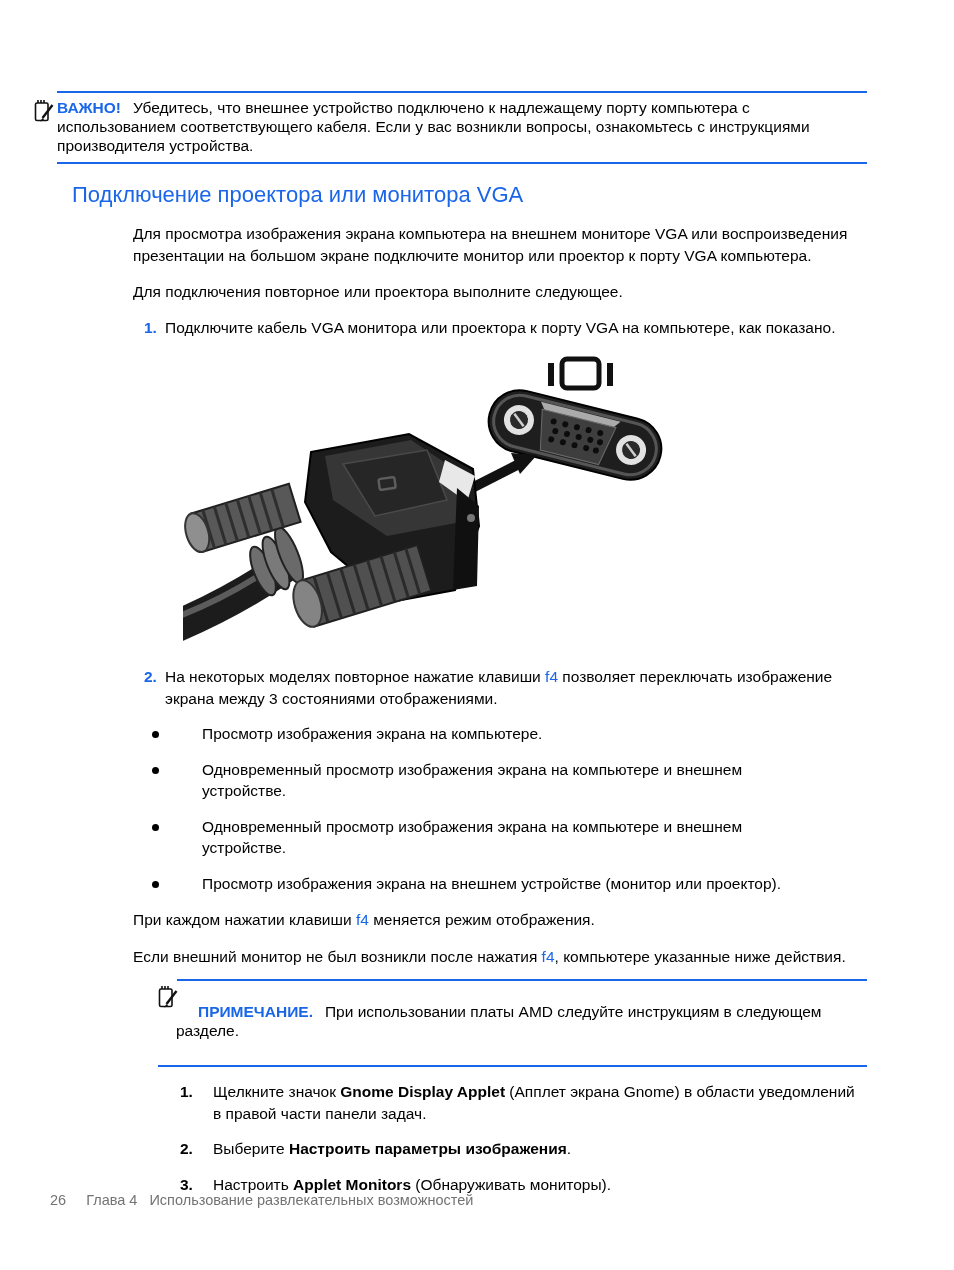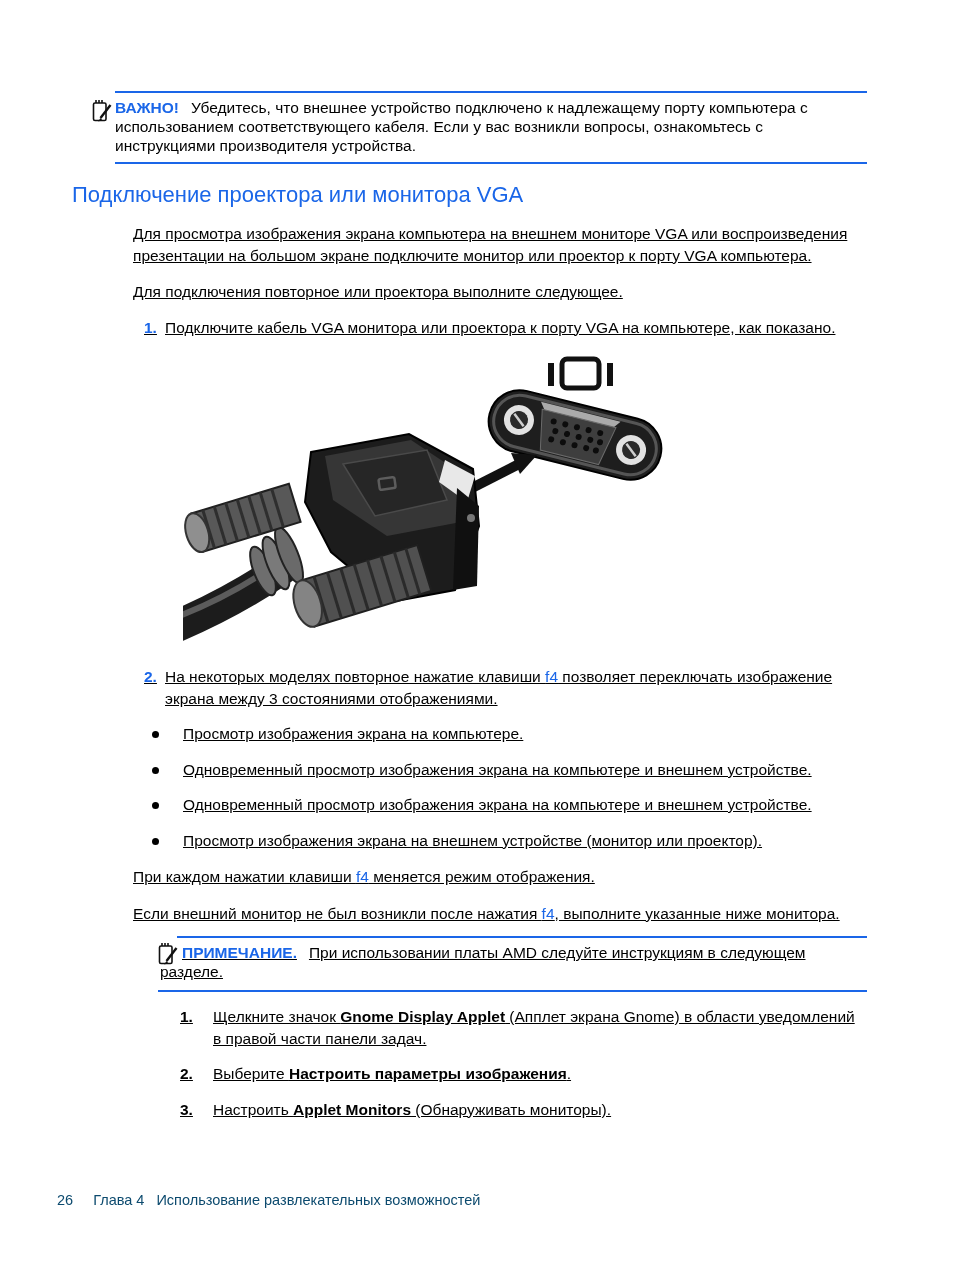"ВАЖНО! Убедитесь, что внешнее устройство" .callout-important { margin: 91px 87px 0 115px -> 91px 87px 0 57px }
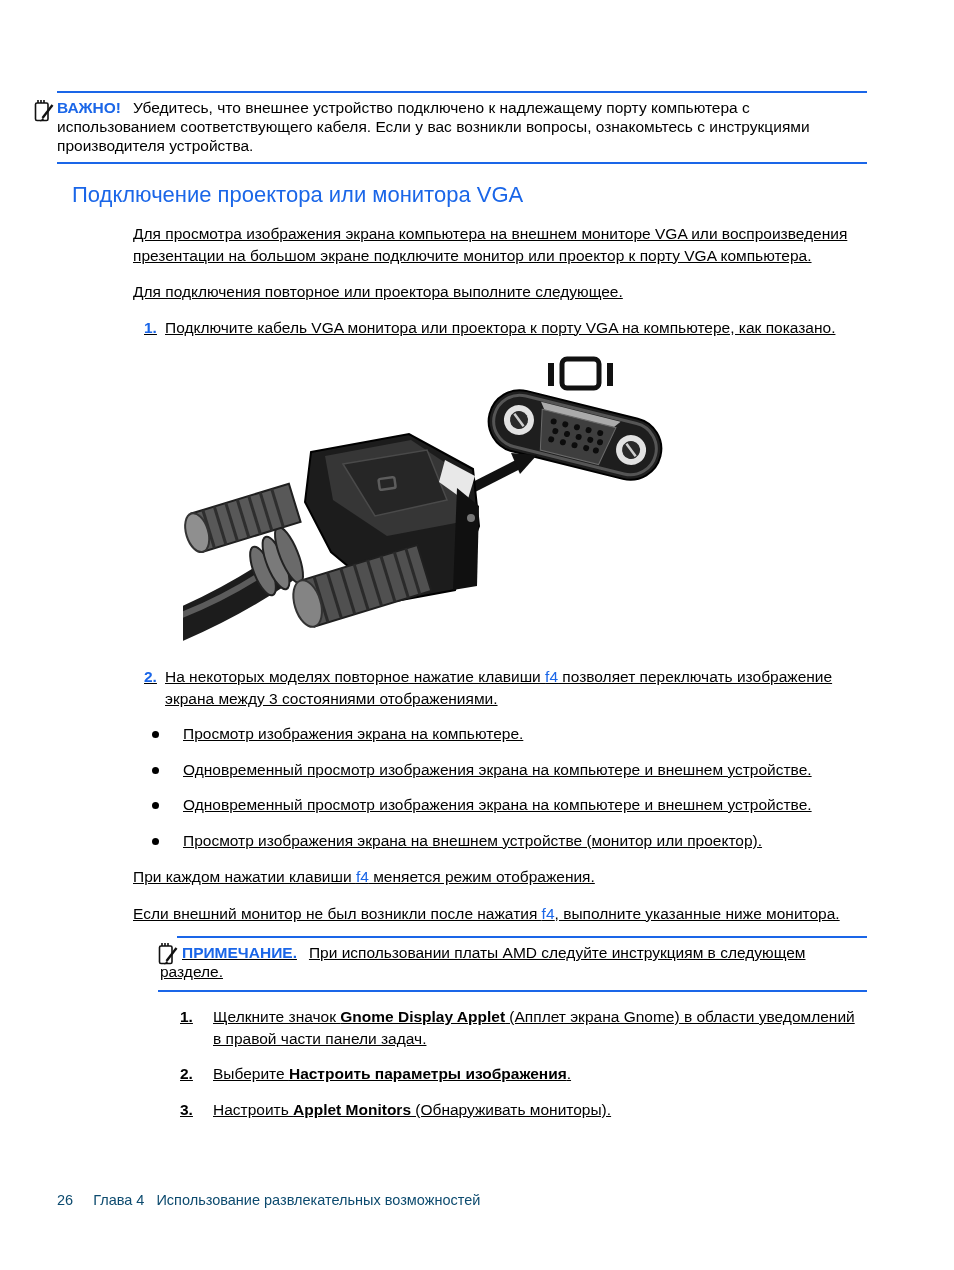"Для просмотра изображения экрана" .content { text-decoration: underline -> none }
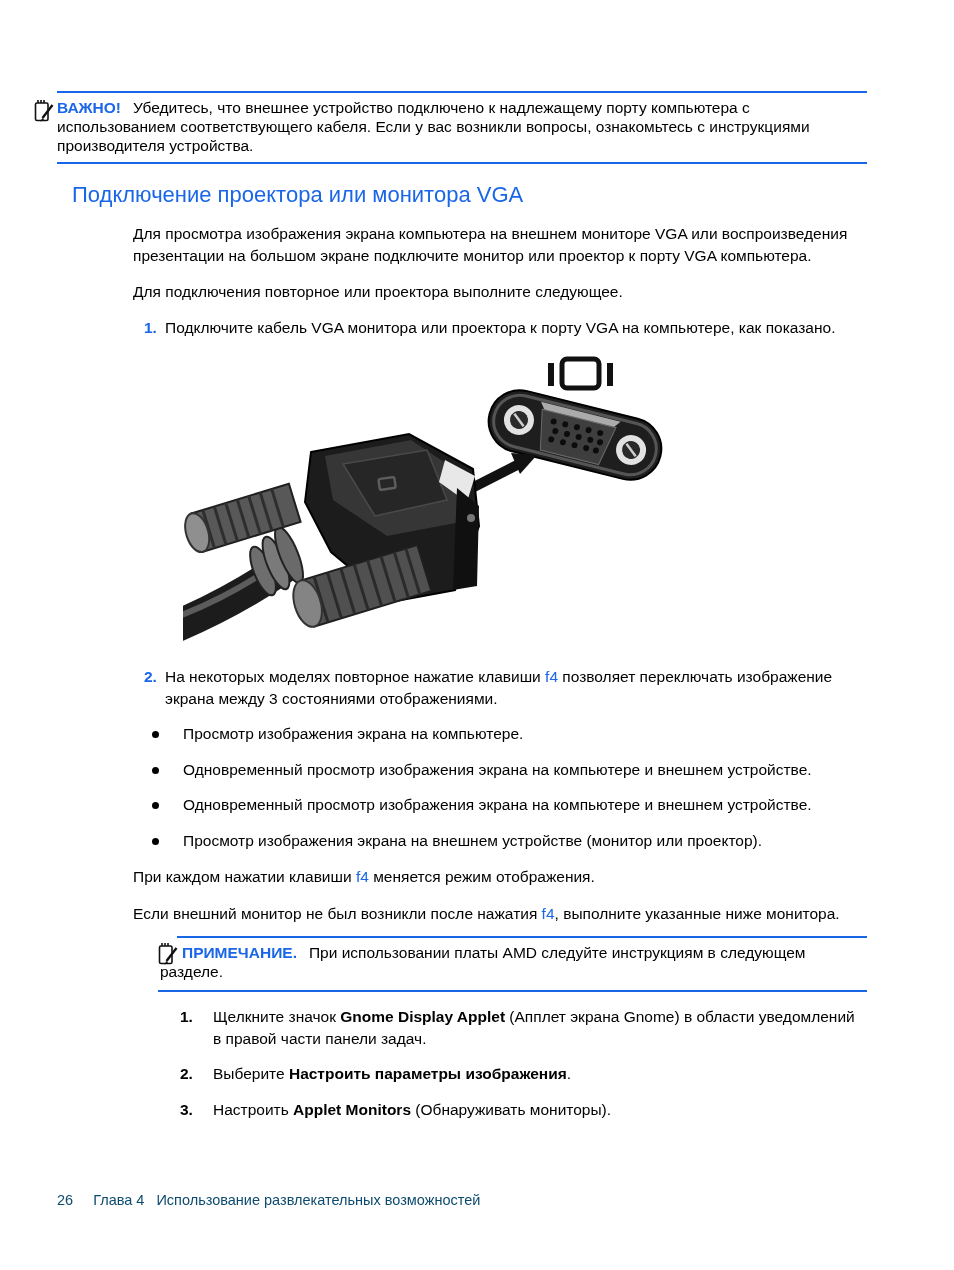"Просмотр изображения экрана на" .btext { margin-left: none -> 19px }
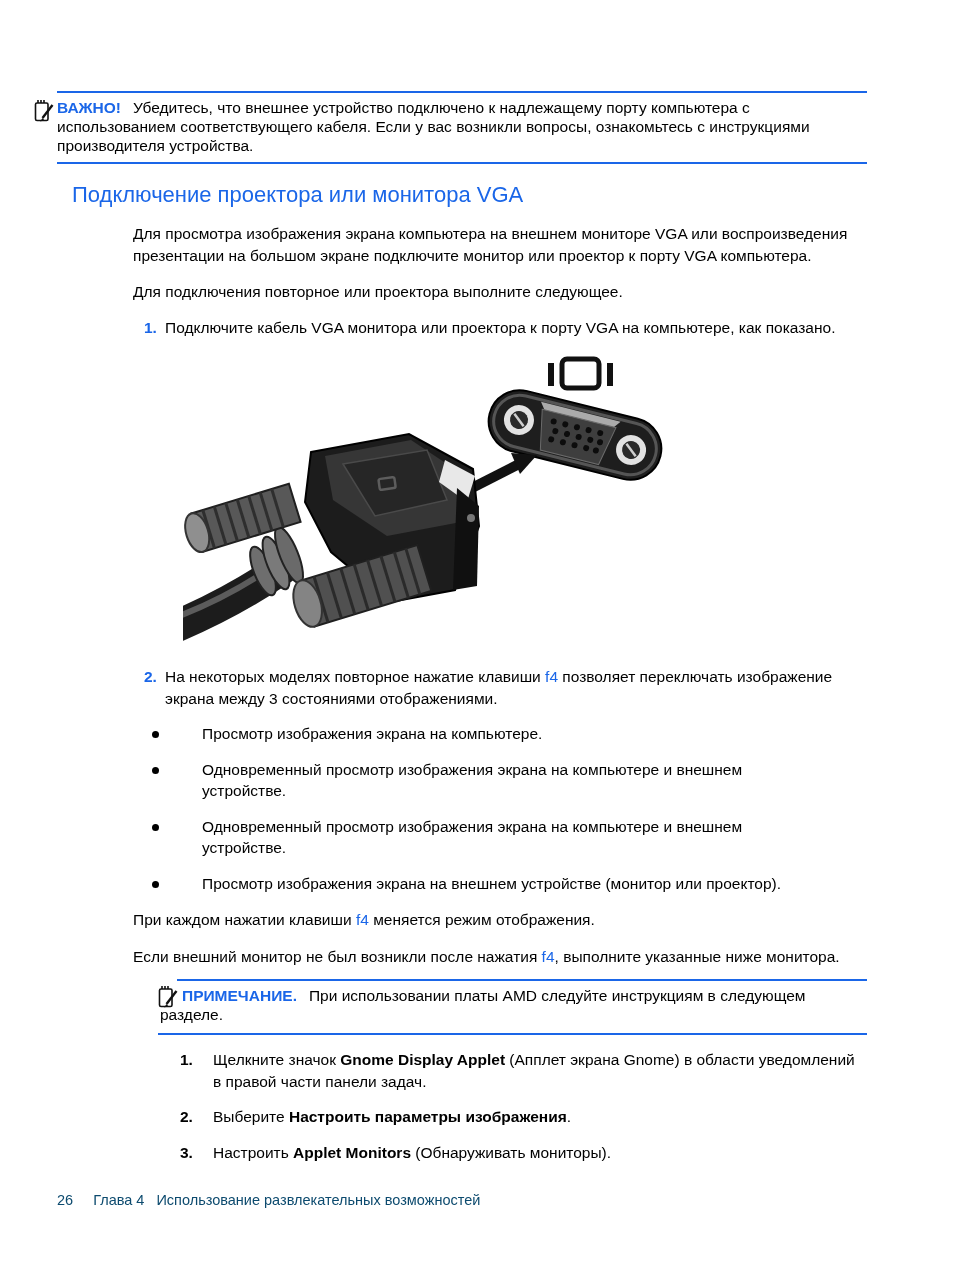", выполните указанные ниже монитора." span { text: выполните указанные ниже монитора -> компьютере указанные ниже действия }
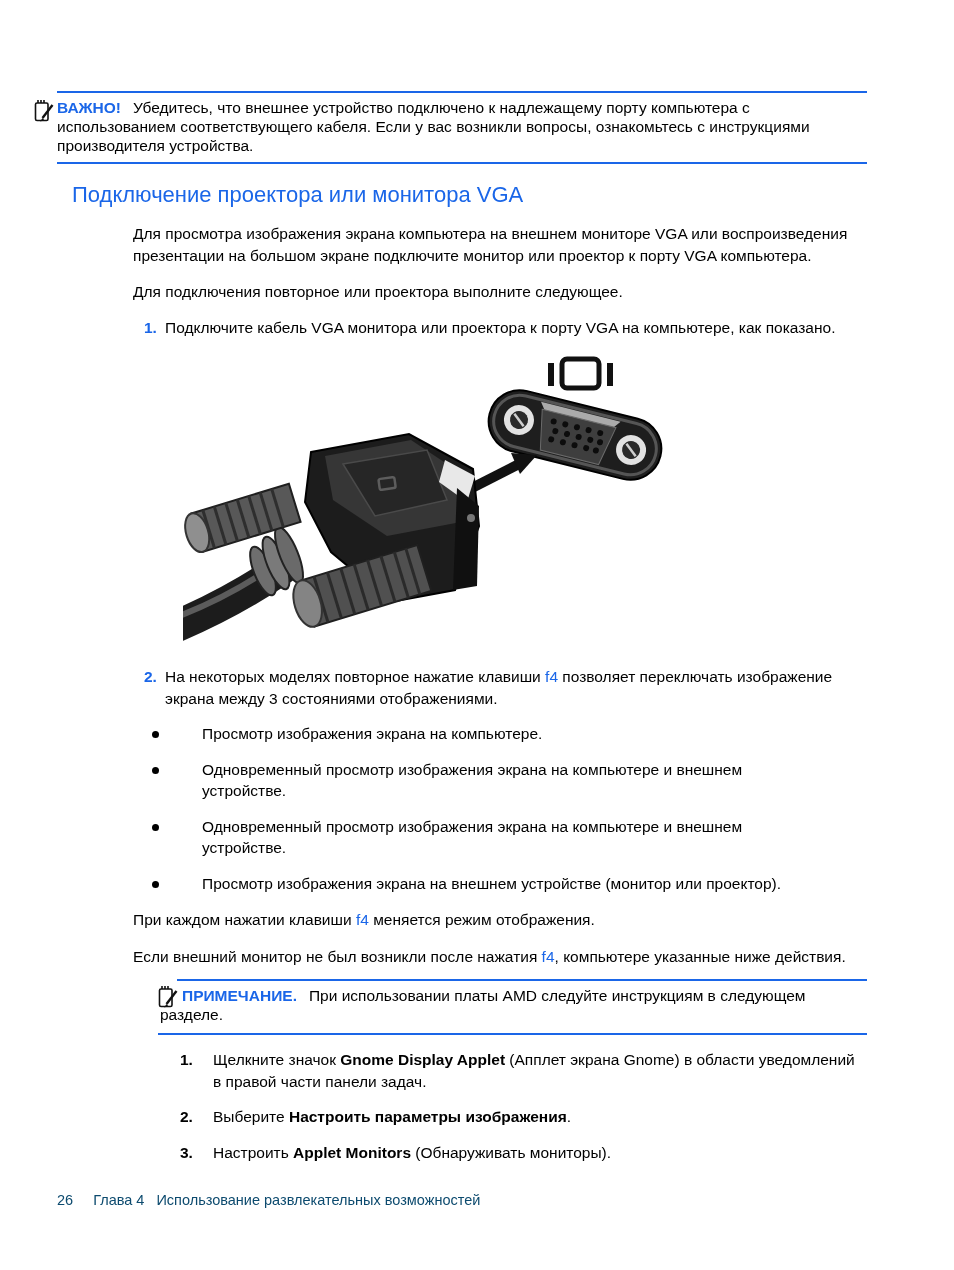"ПРИМЕЧАНИЕ. При использовании платы AMD" .callout-note p { margin: 2px -> 18px }
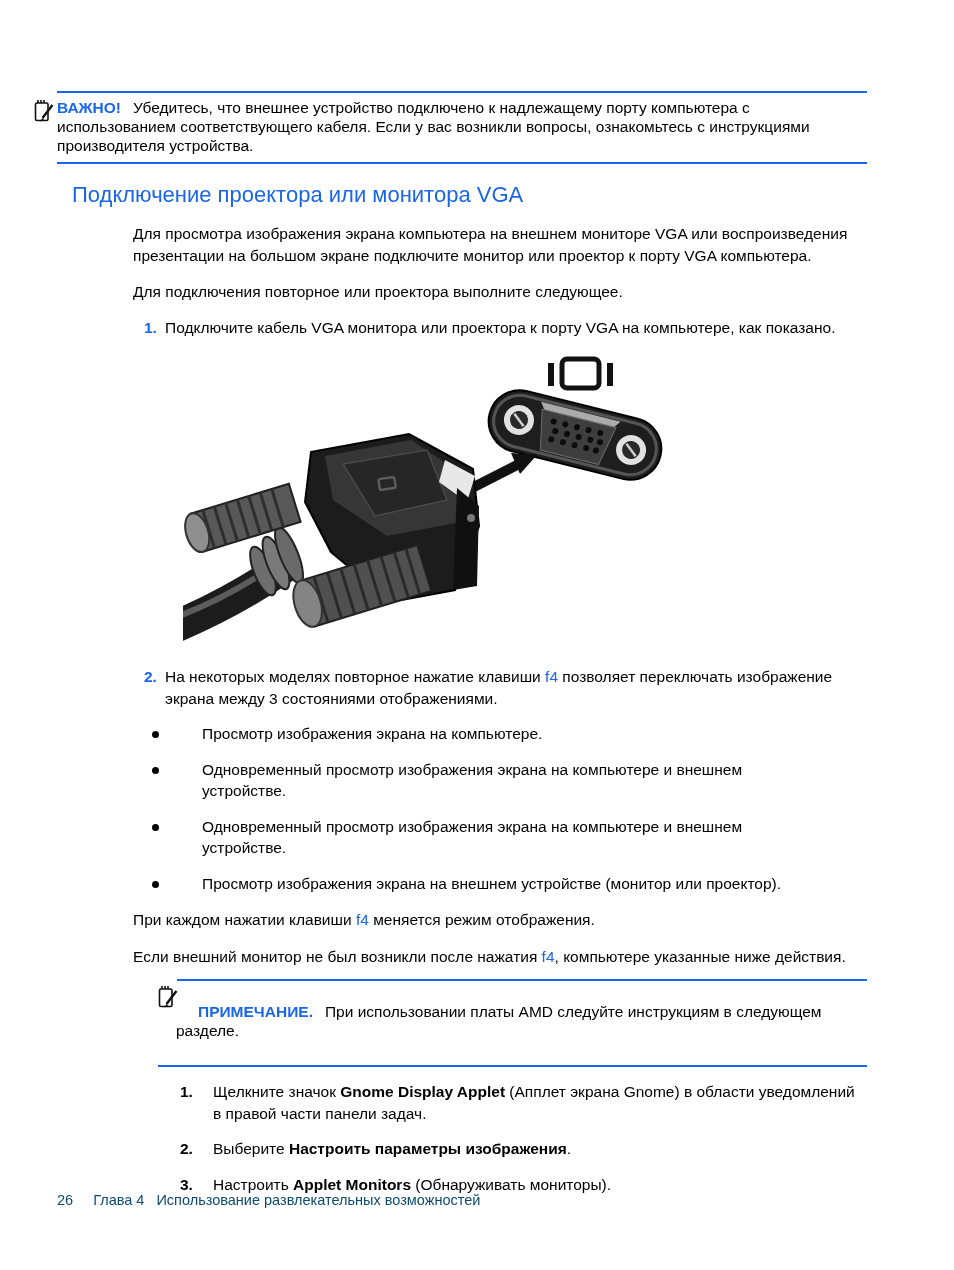"26 Глава 4 Использование развлекательных" .footer { color: #0c4a6e -> #737373; left: 57px -> 50px }
